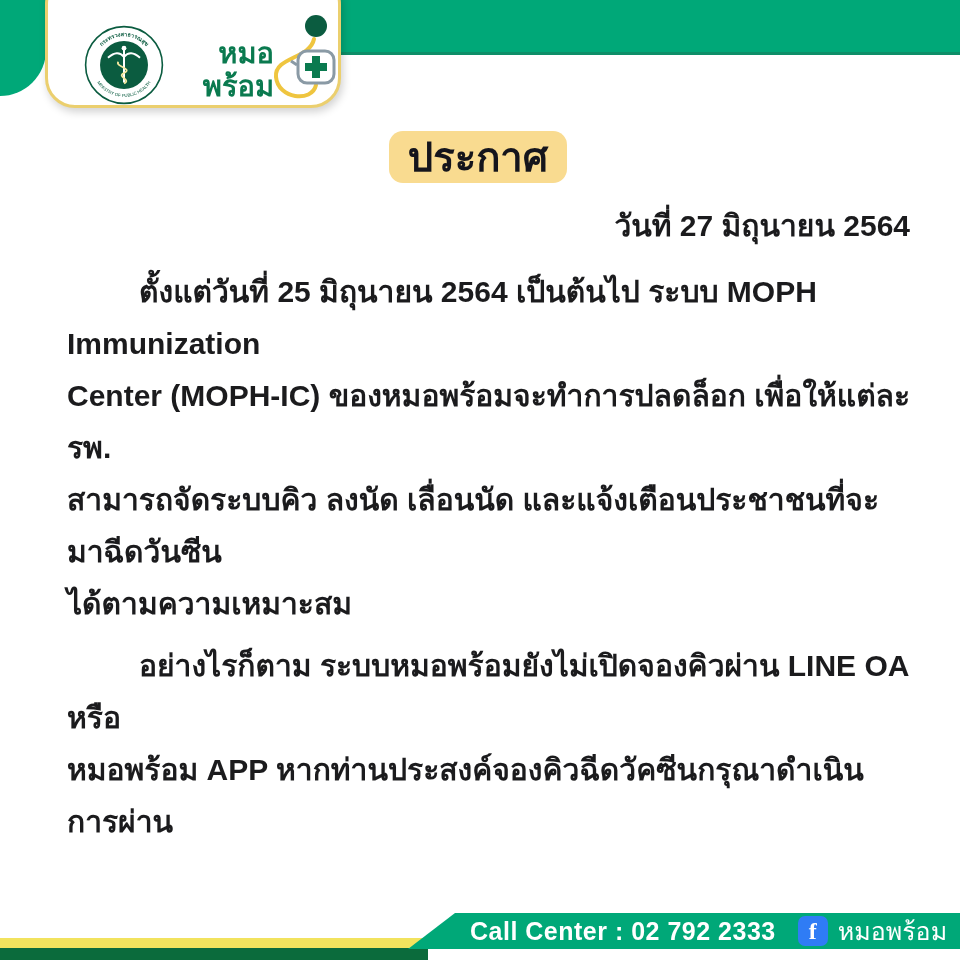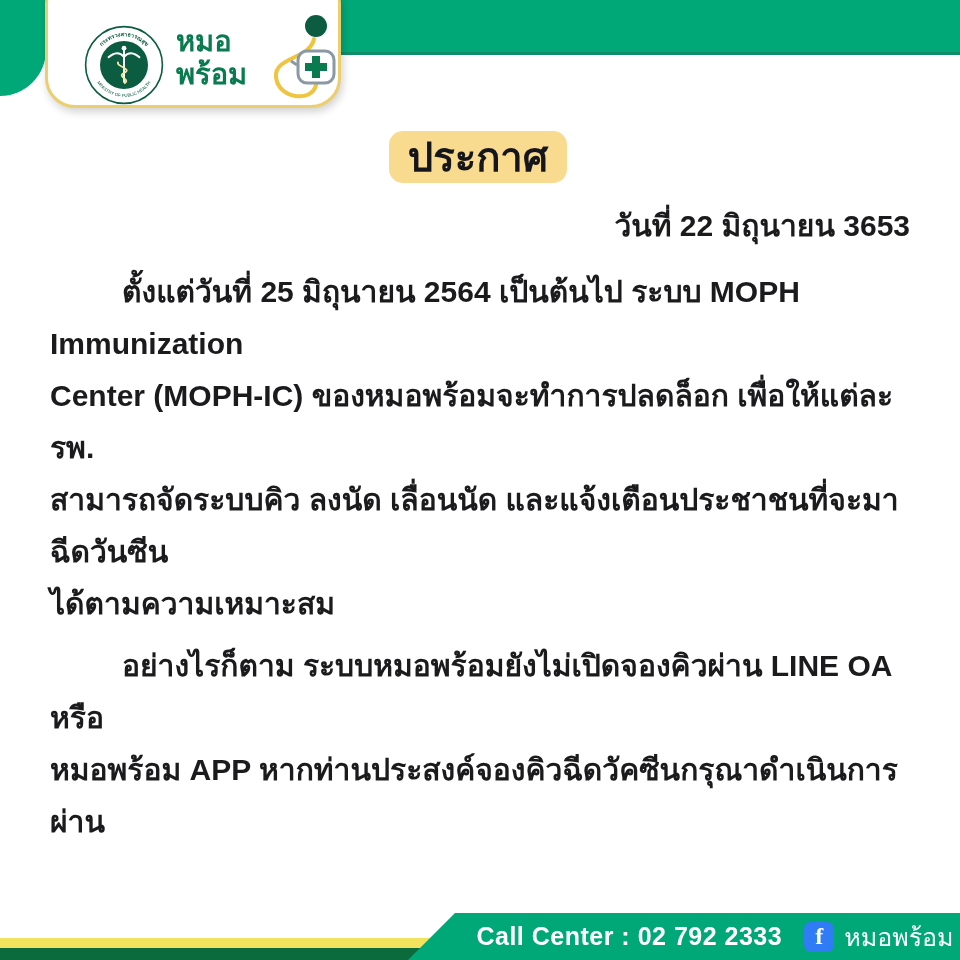"หมอ" .morprom-text { text-align: left -> right; top: 8px -> 20px }
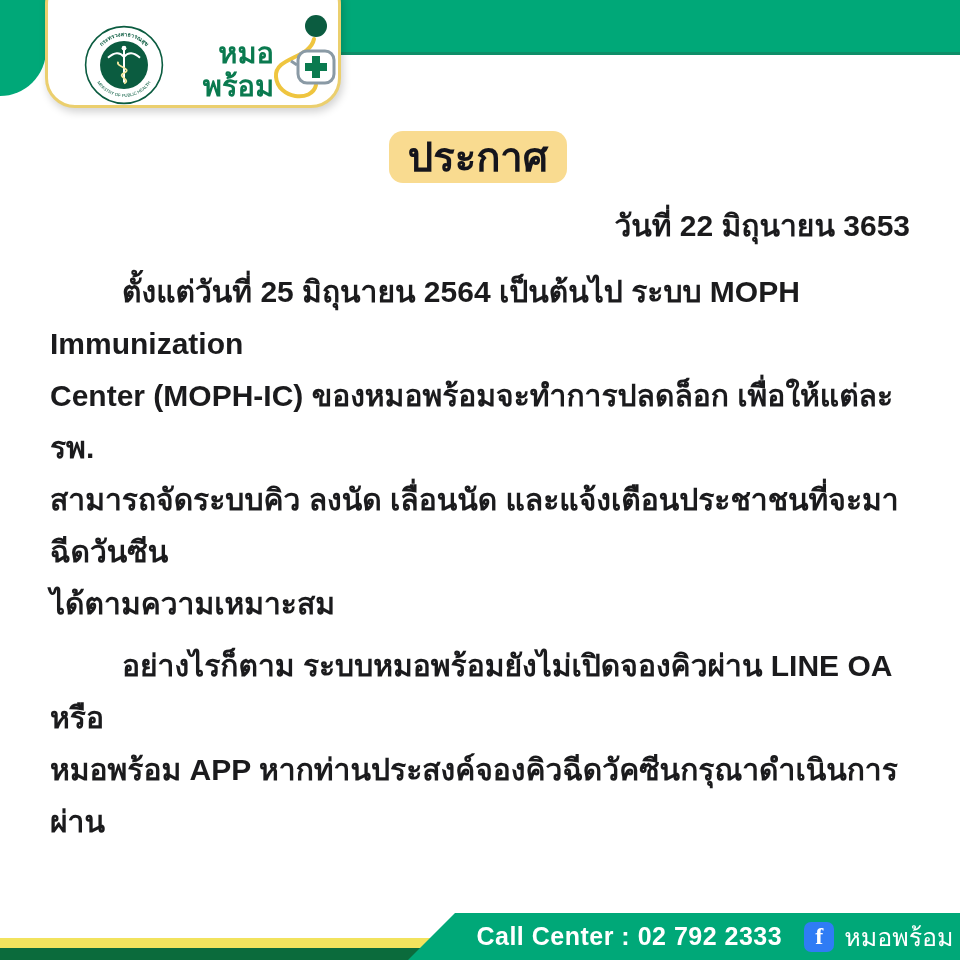"วันที่ 22 มิถุนายน 3653" div.date-line { text: 22 มิถุนายน 3653 -> 27 มิถุนายน 2564 }
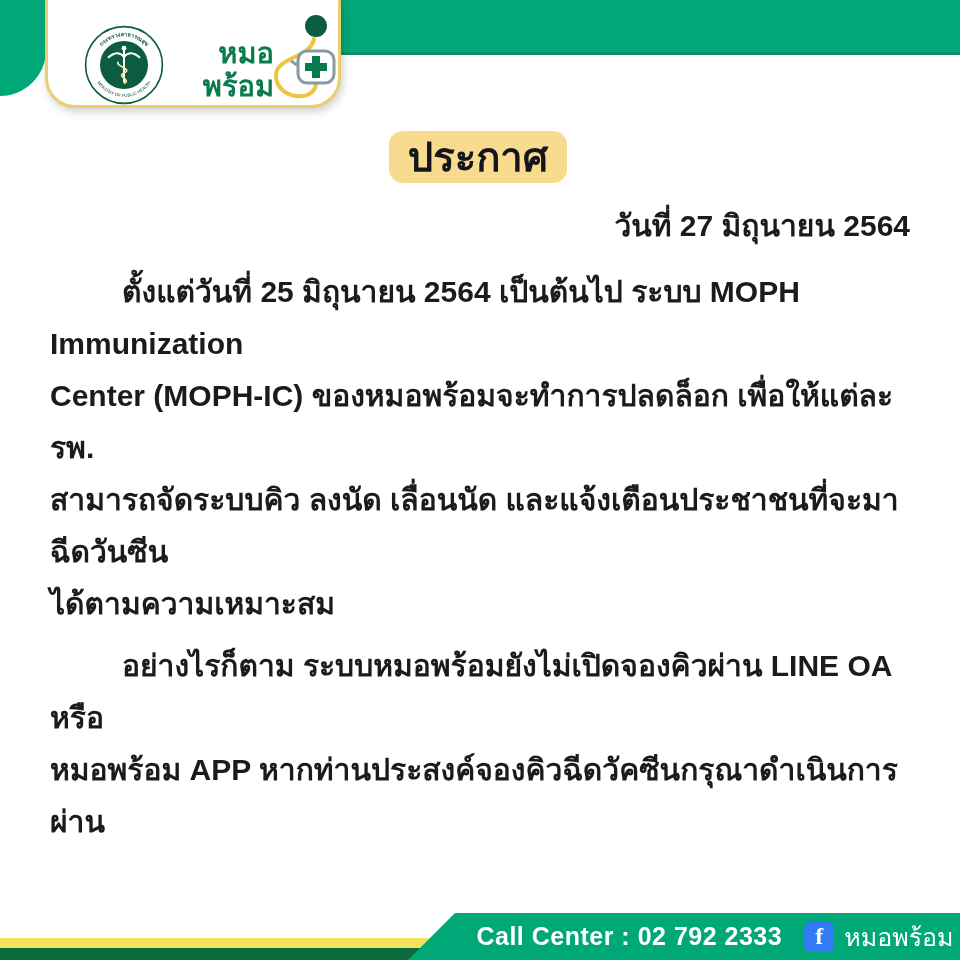"ตั้งแต่วันที่ 25 มิถุนายน 2564 เป็นต้นไป" .para { margin-left: none -> 17px }
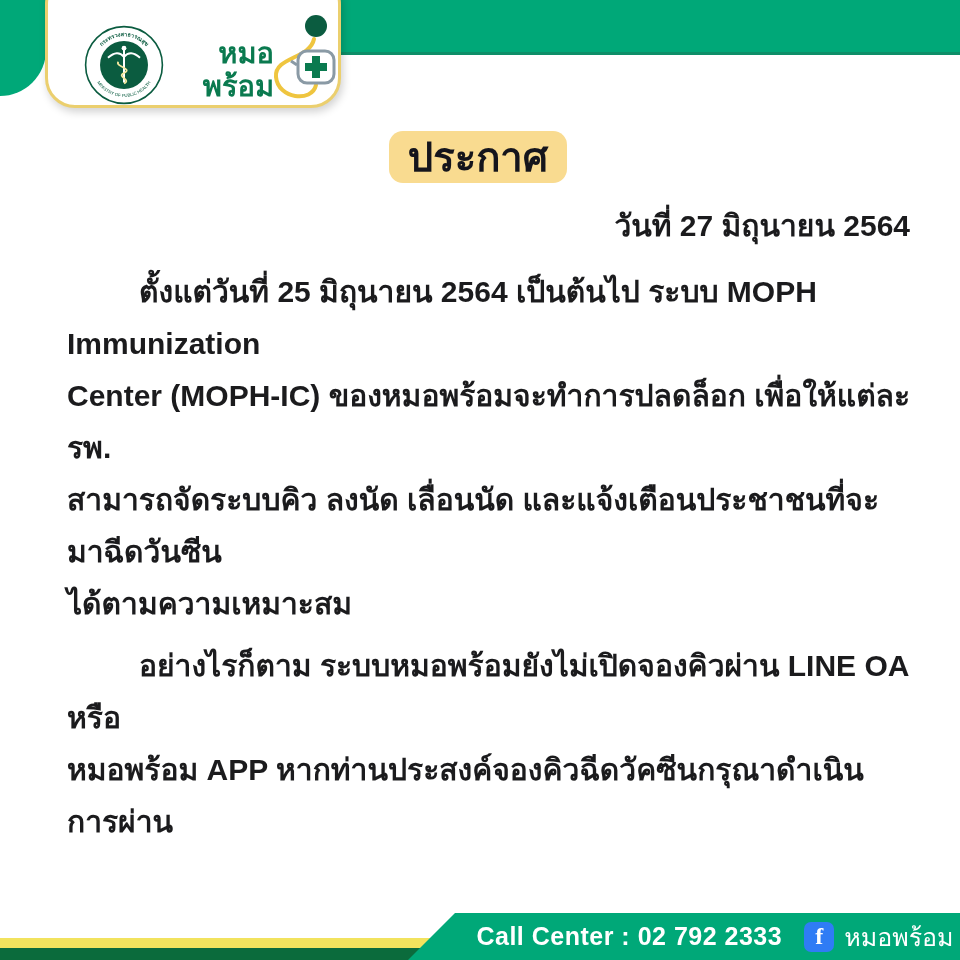"Call Center : 02 792" .footer-bar { height: 47px -> 36px; justify-content: center -> none }
